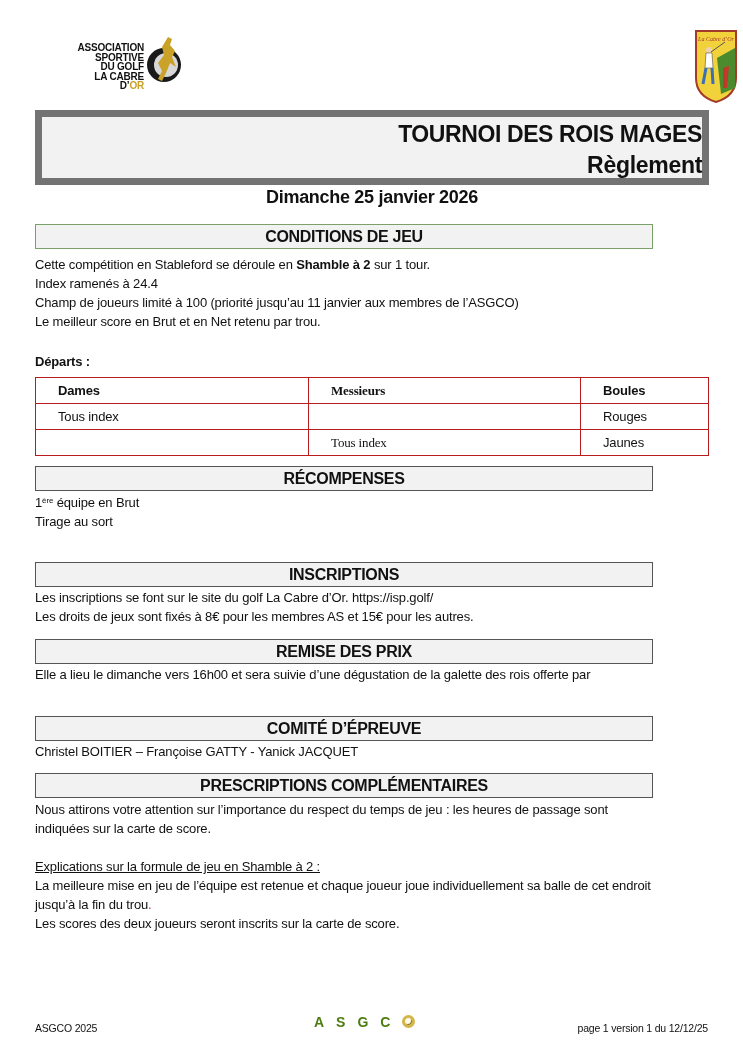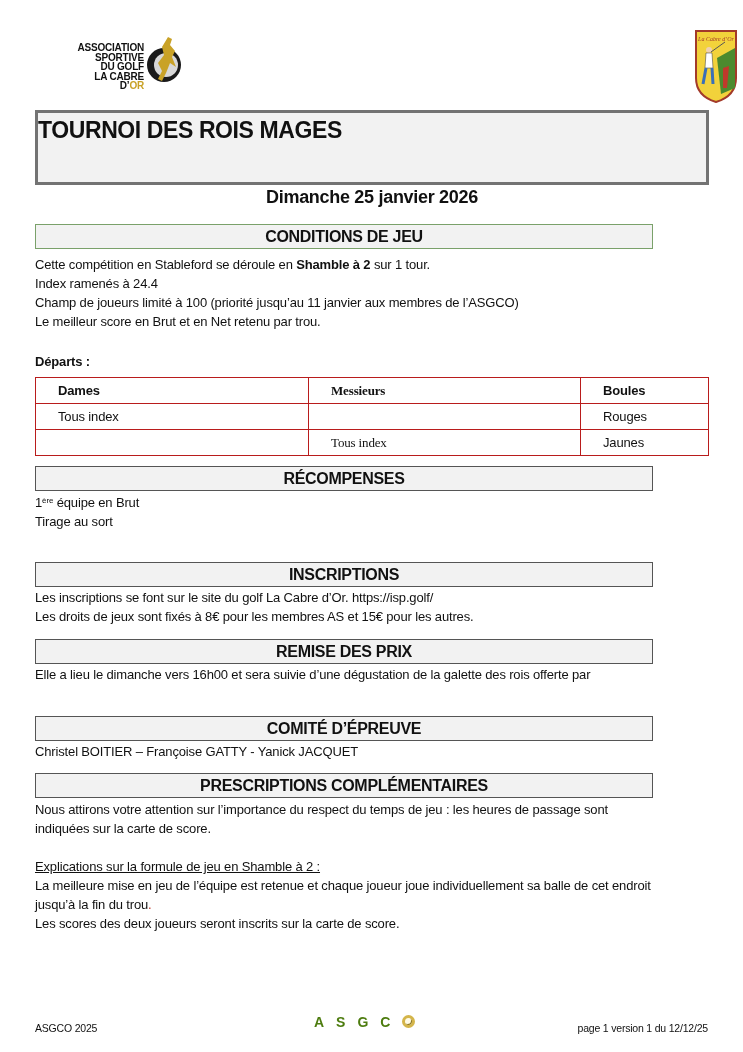"TOURNOI DES ROIS MAGES" .title-box { border: 3px solid #737373 -> 7px solid #737373; text-align: left -> right }
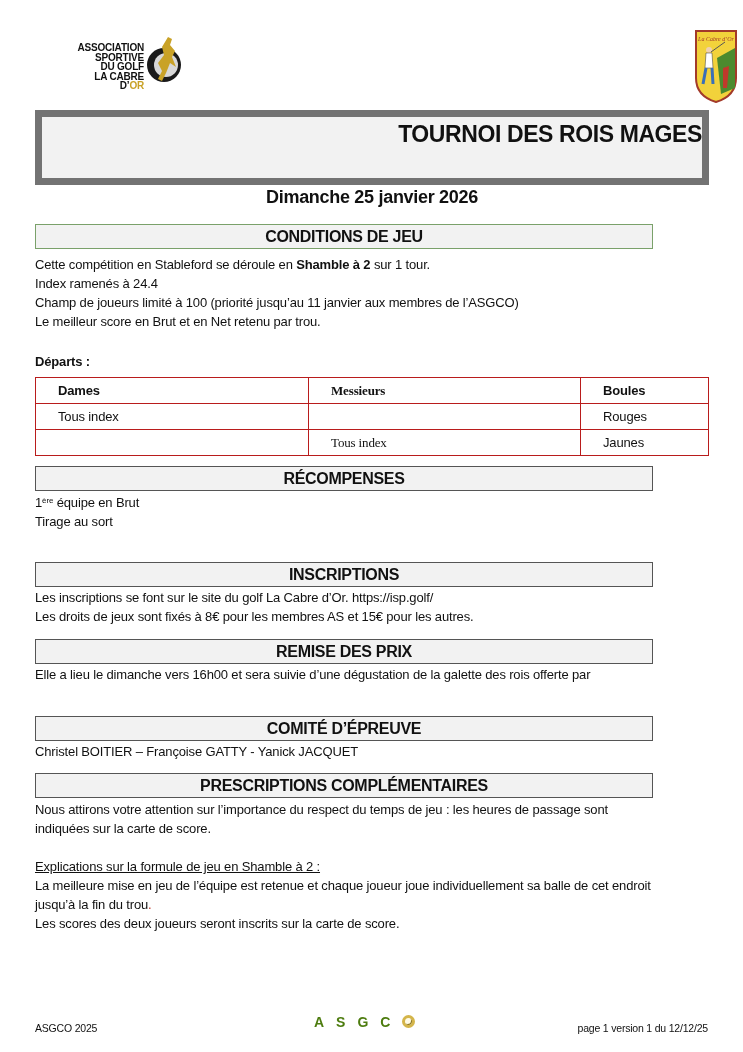"Règlement" div.t2 { html: none -> <div>Règlement</div> }
